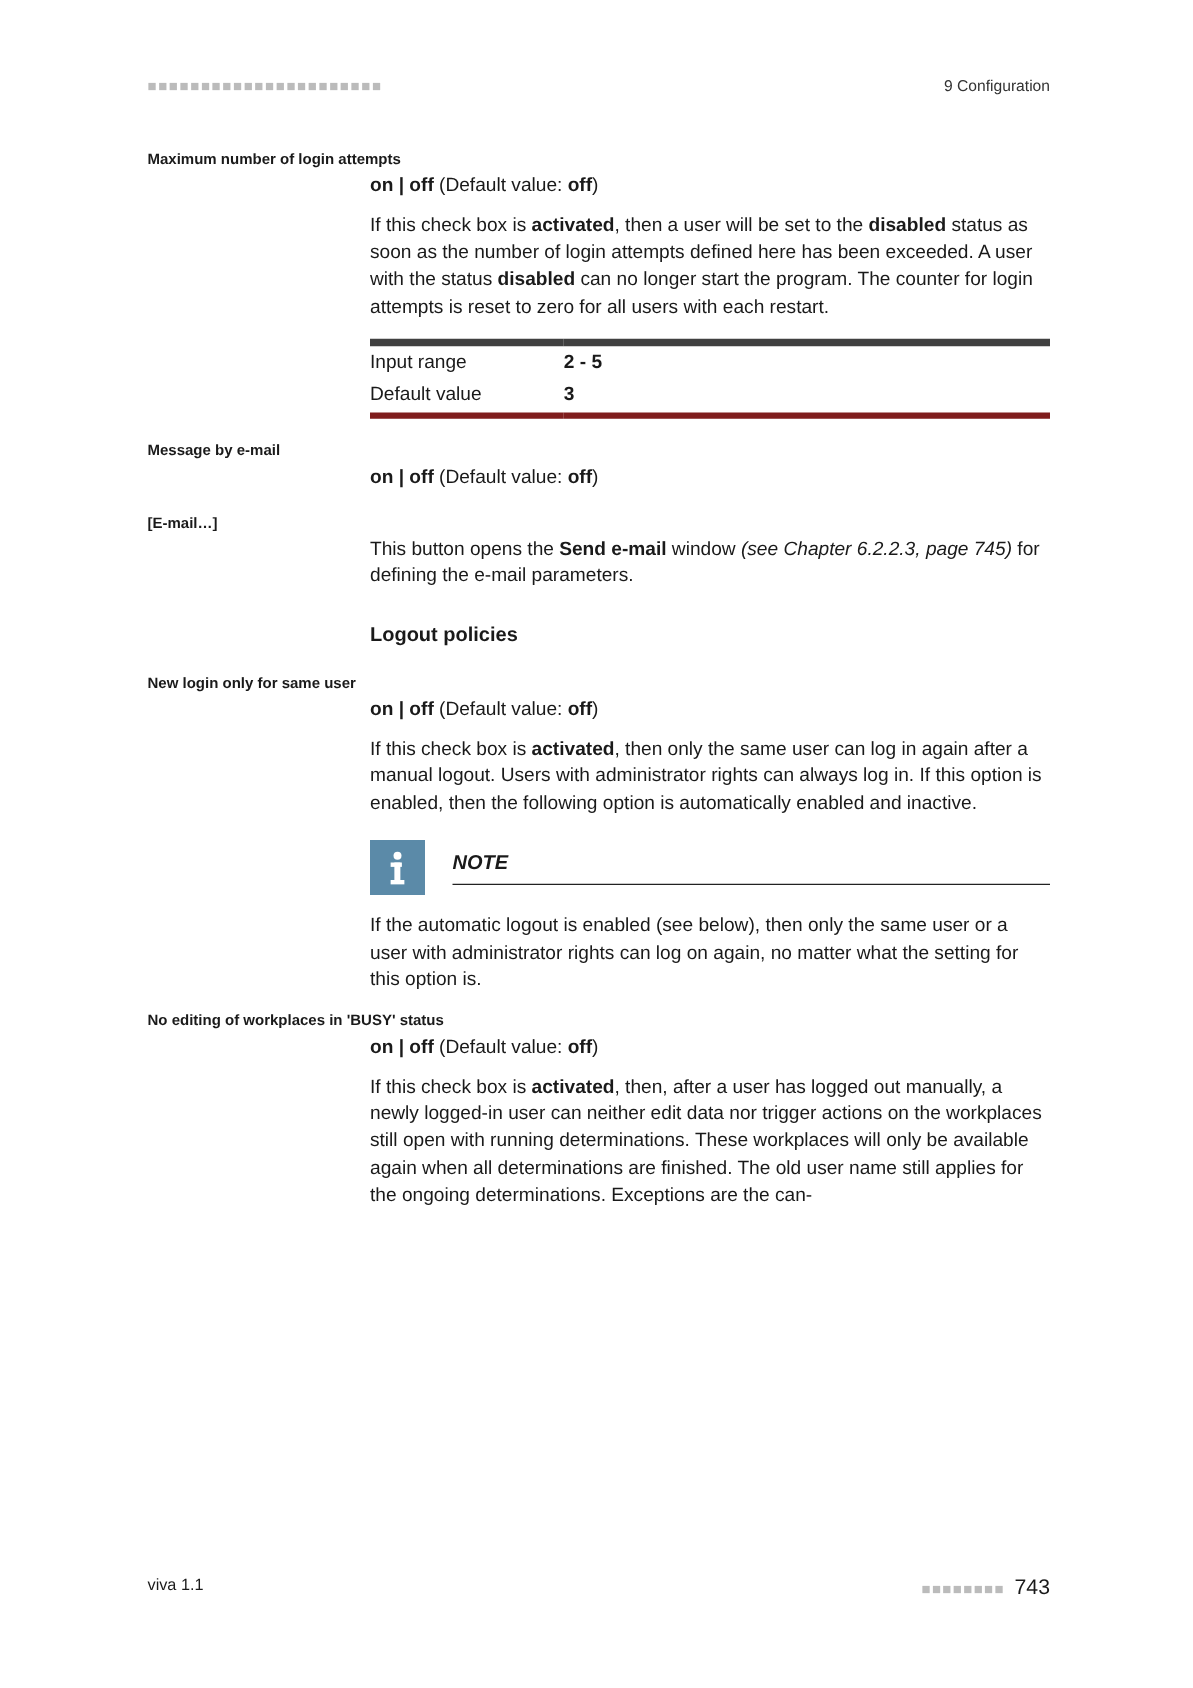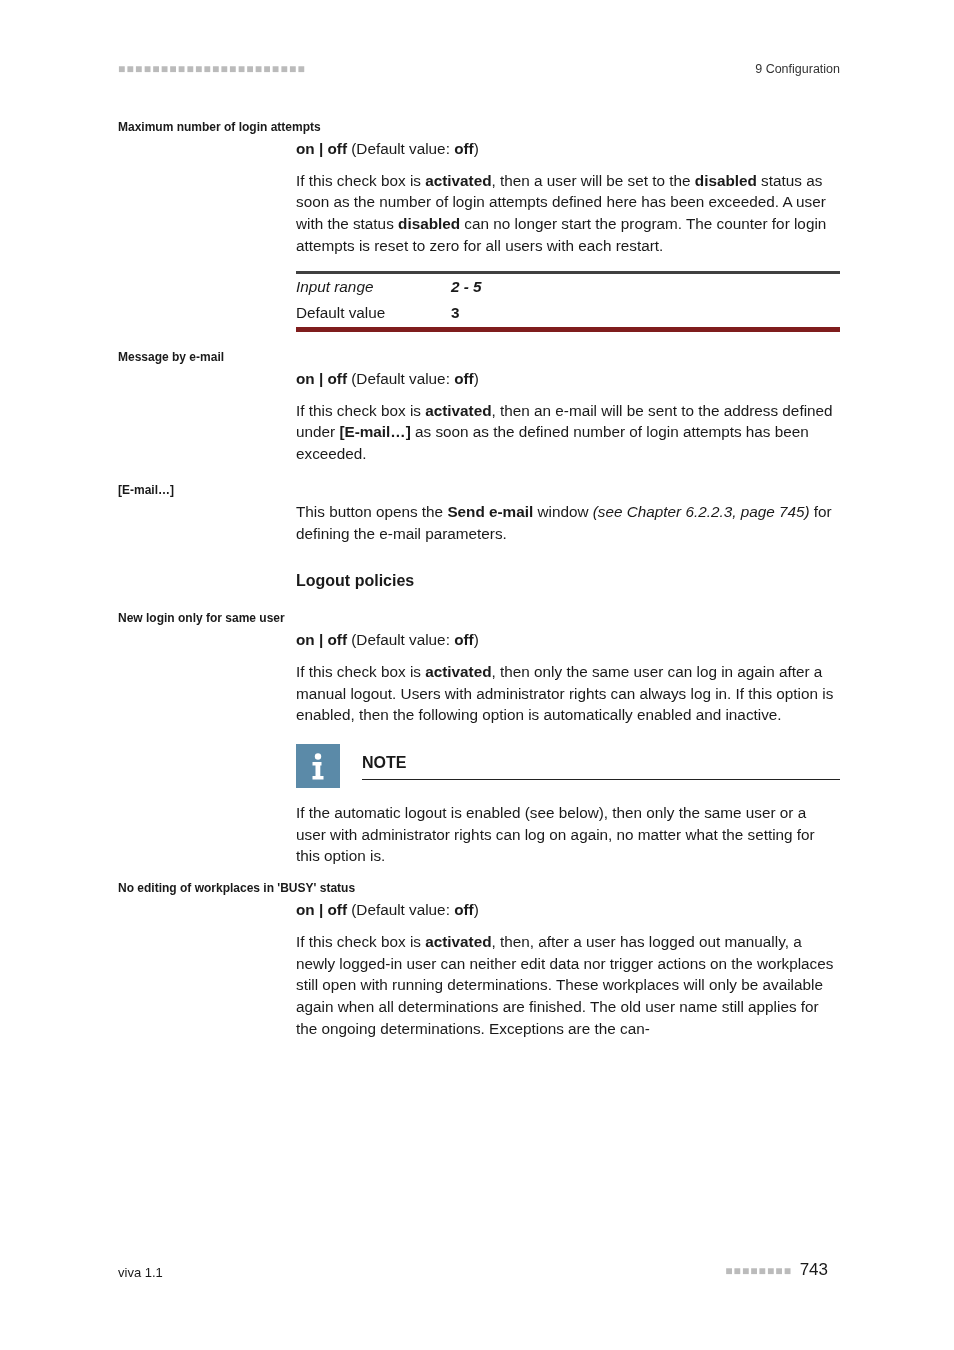"Input range" .tbl tr:first-child td { border-top: 3px solid #404040 -> 6px solid #404040; font-style: italic -> none }
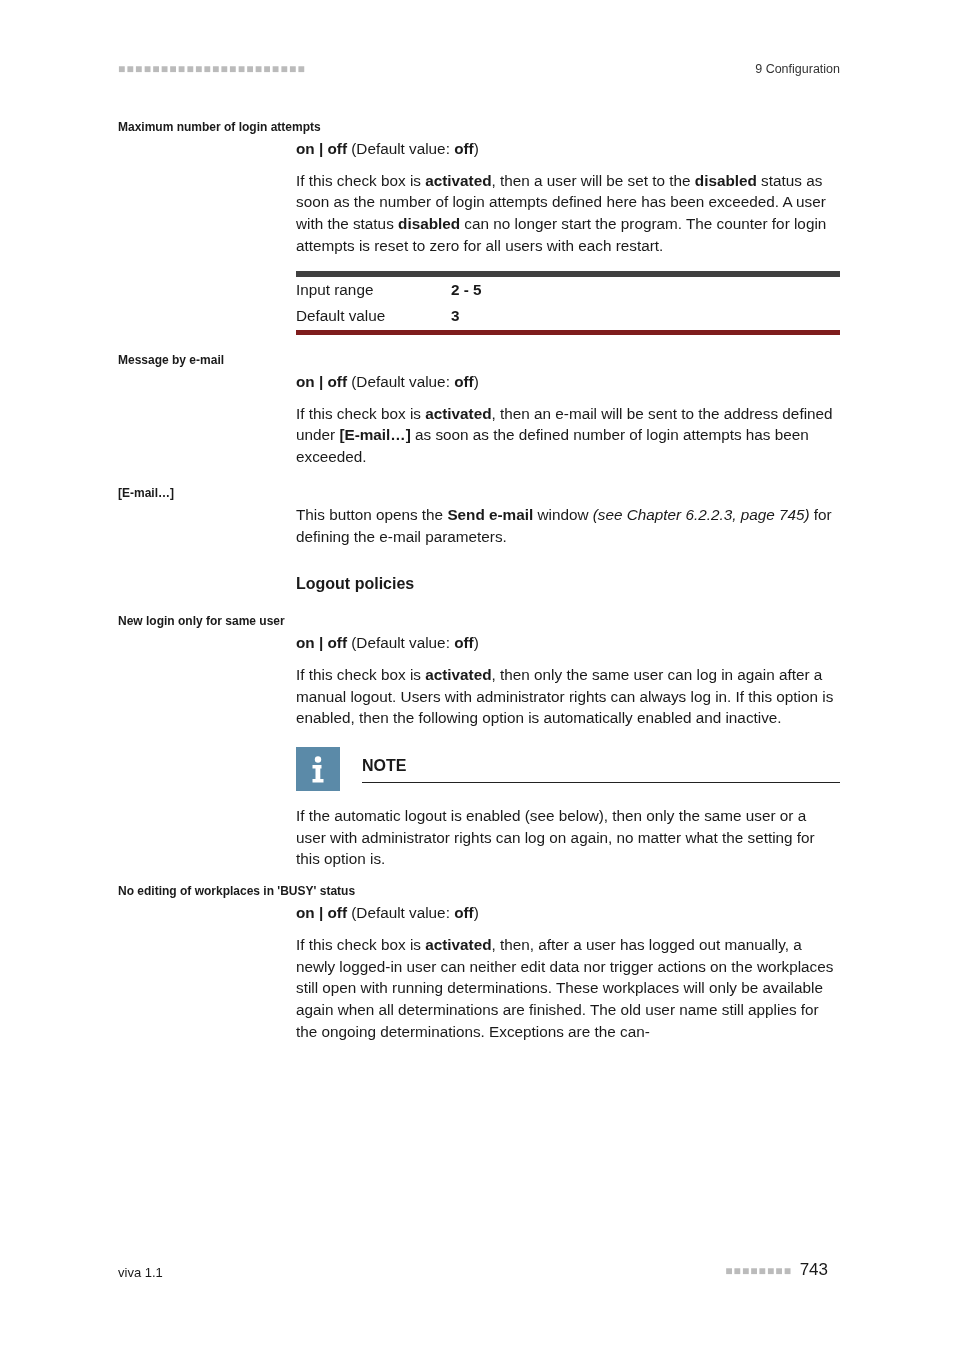"If this check box is activated, then an" div.para { html: <div> <span>If this check box is </span><b>activated</b><span>, then an e-mail will be sent to the address defined under </span><b>[E-mail…]</b><span> as soon as the defined number of login attempts has been exceeded.</span> </div> -> none }
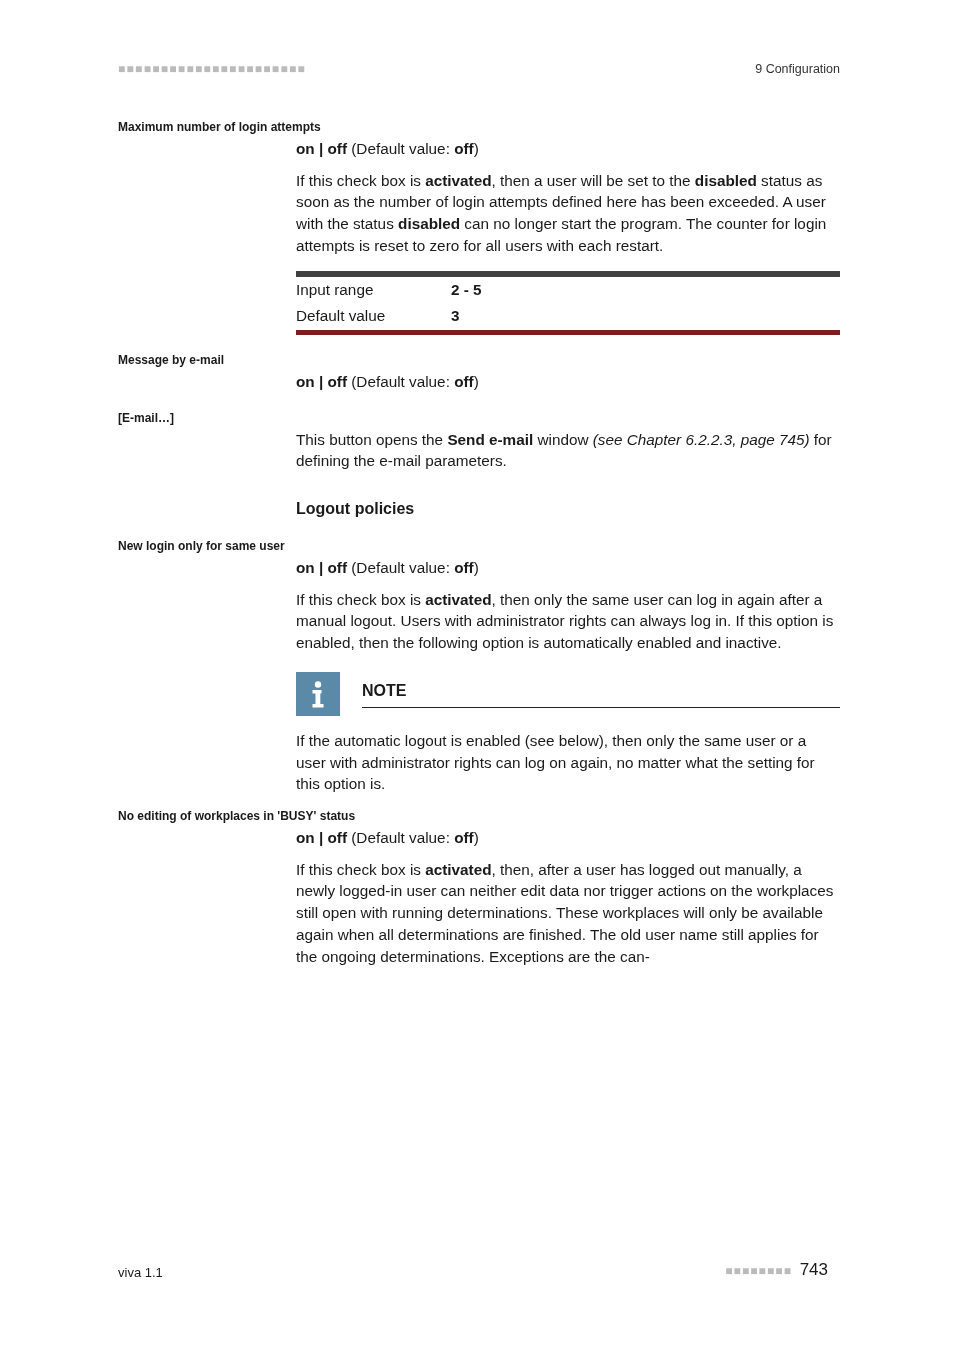"NOTE" .note-head { font-style: none -> italic }
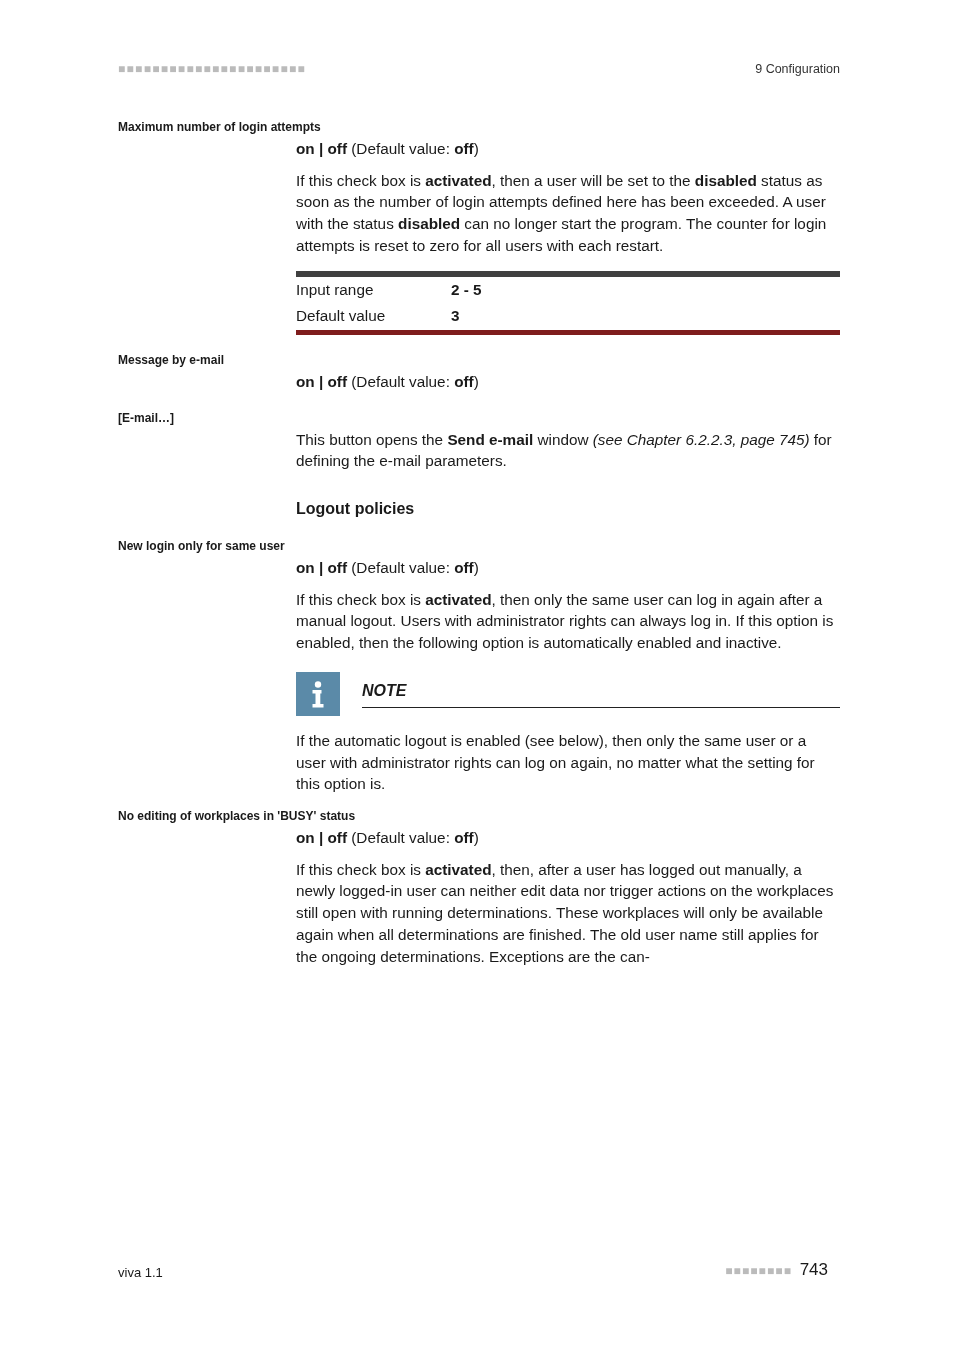"viva 1.1" .footer { align-items: flex-end -> flex-start; right: 126px -> 114px }
